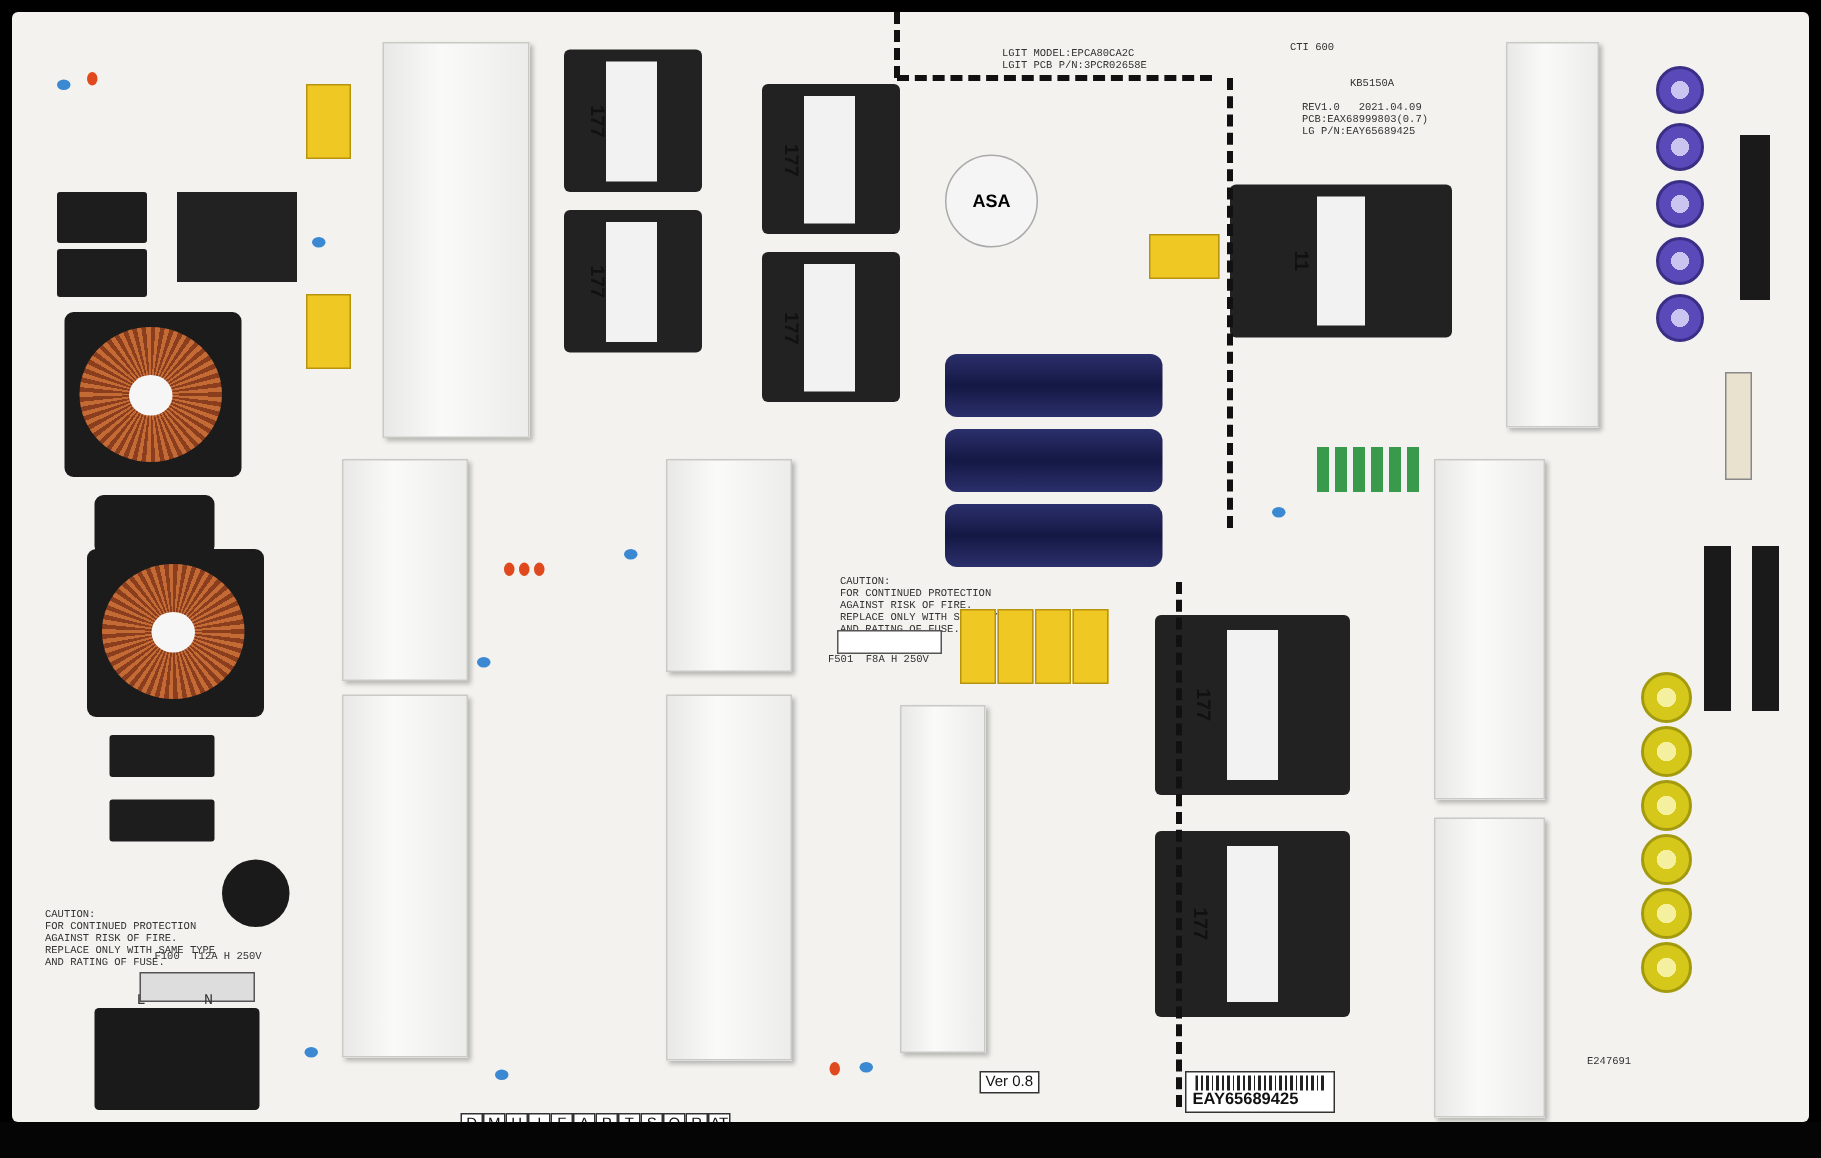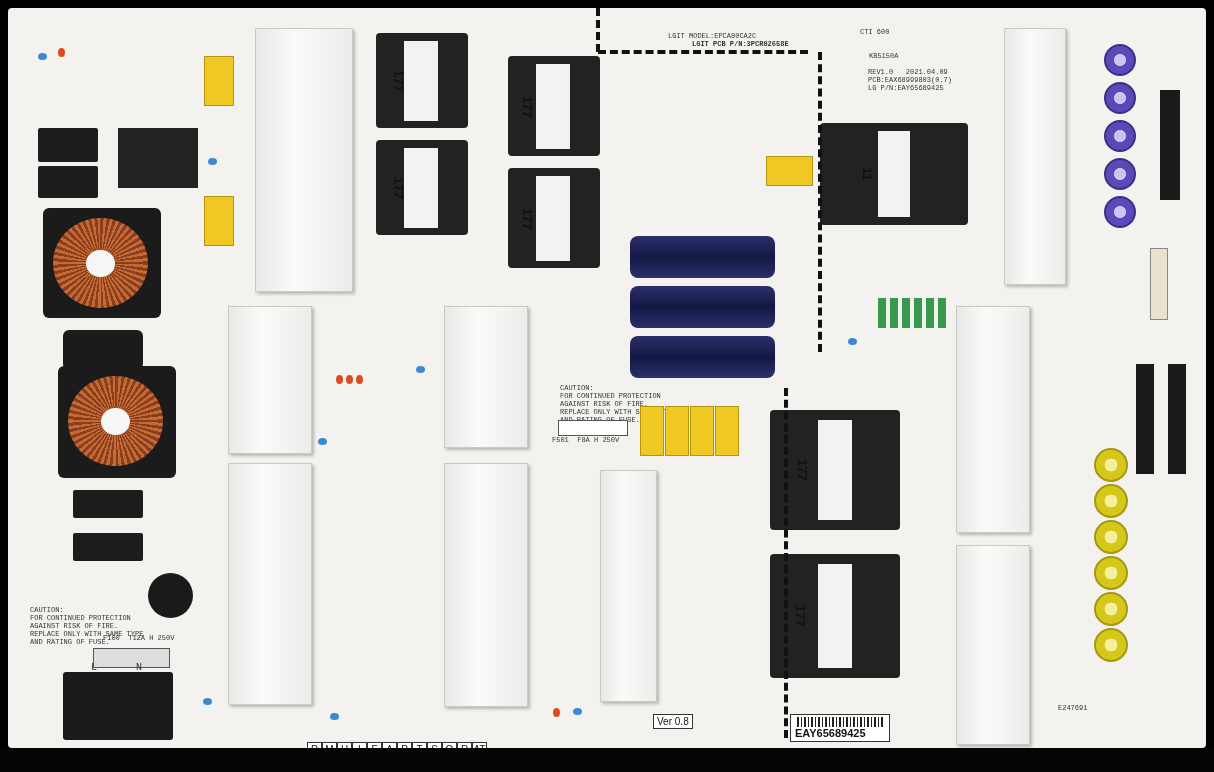"LGIT PCB P/N:3PCR02658E" div.silk { font-weight: bold -> none; left: 684px -> 660px }
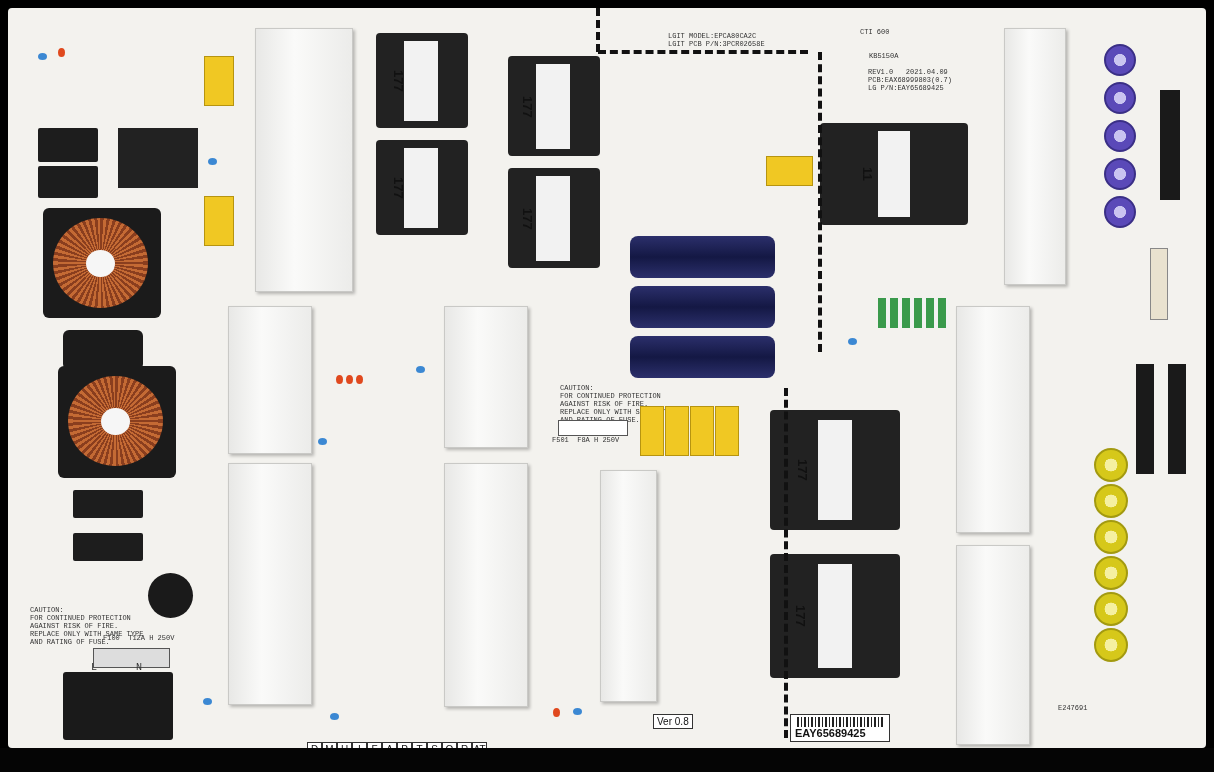"KB5150A" div.silk { left: 821px -> 852px }
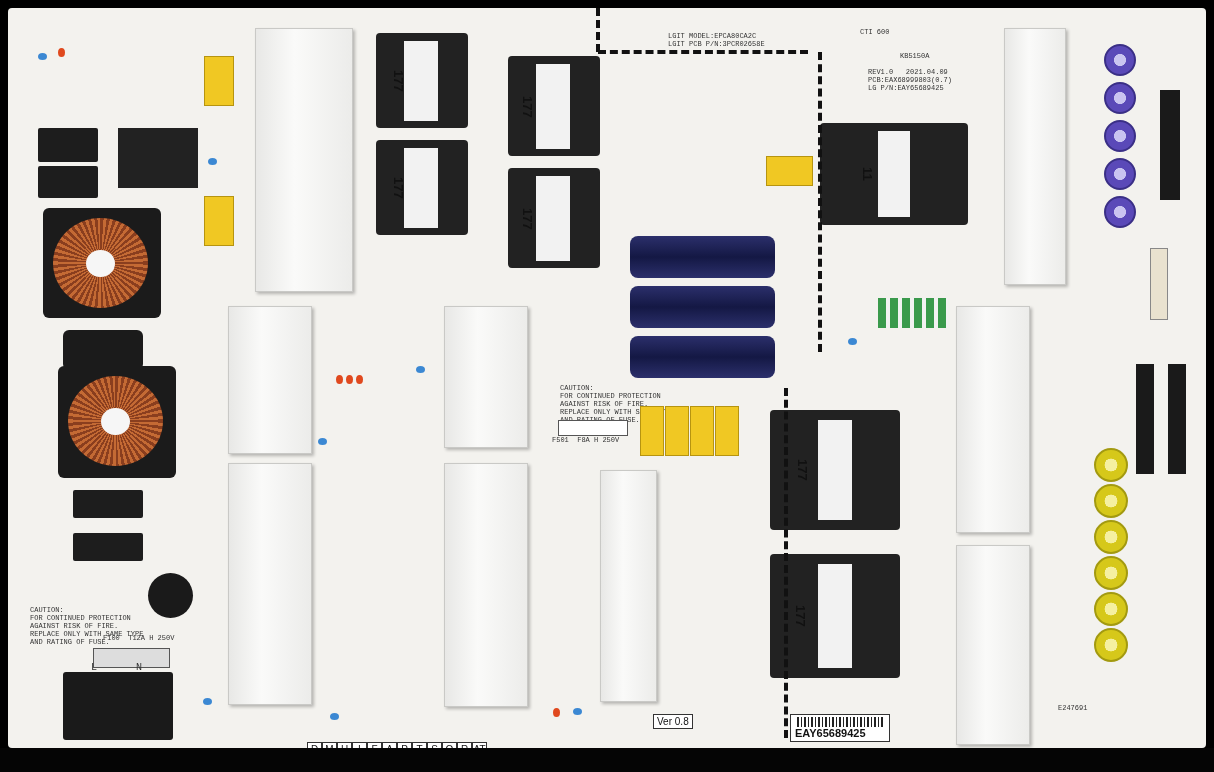"ASA" div.abs { html: none -> <div>ASA</div> }
